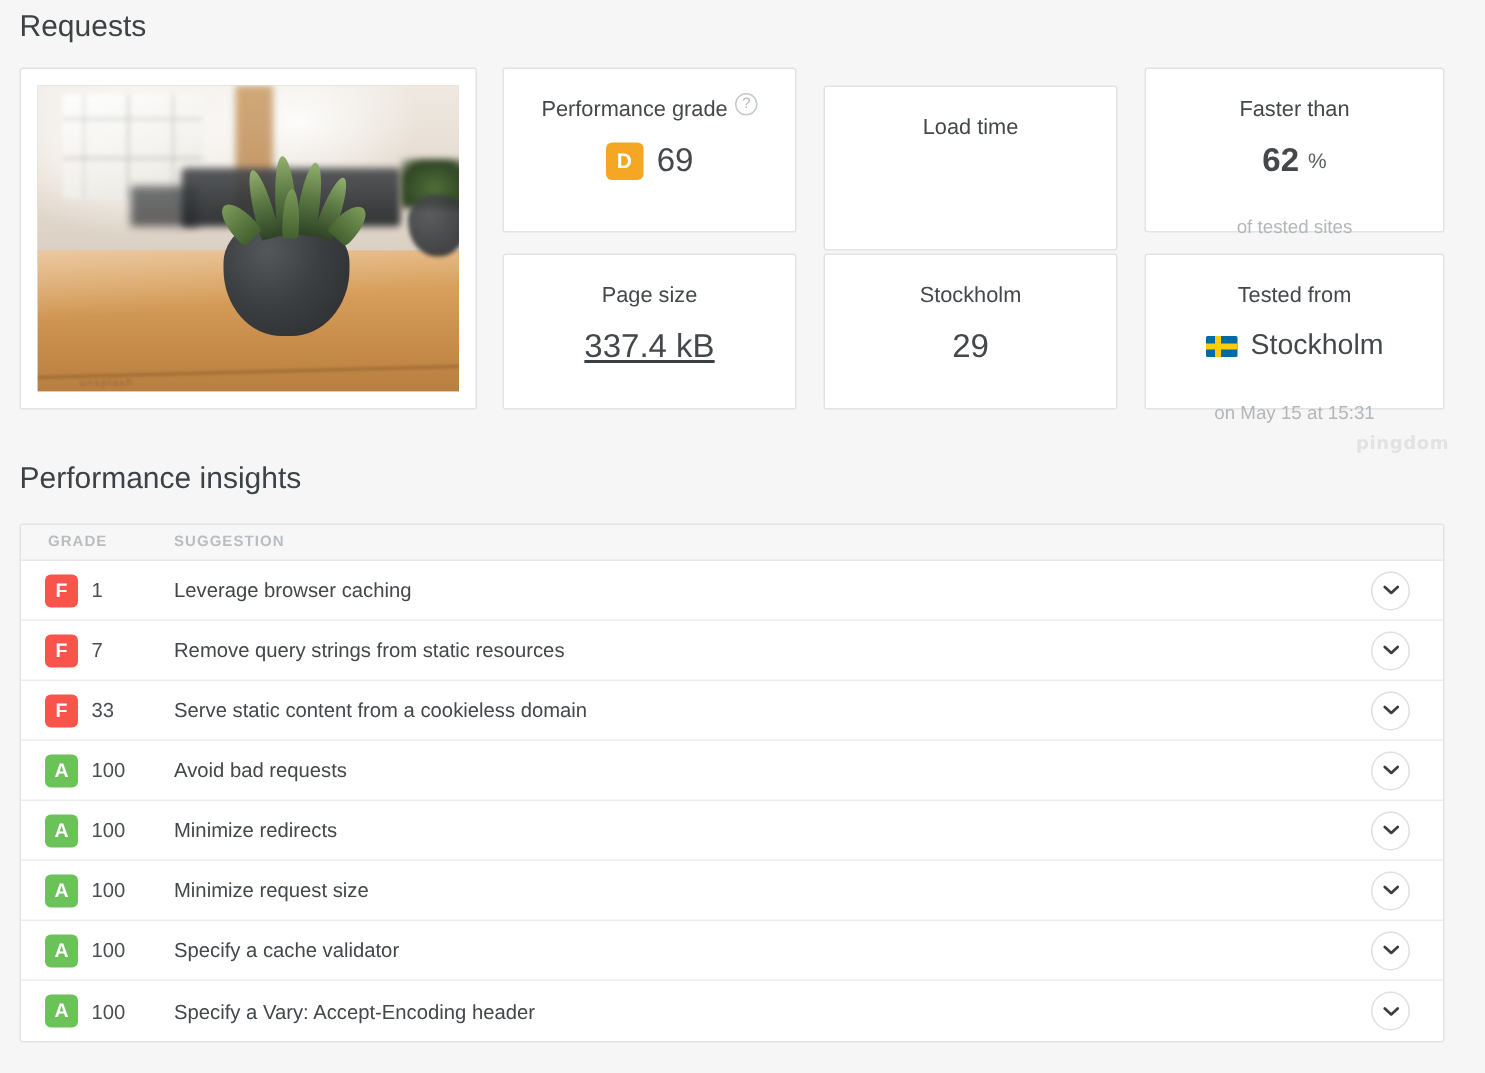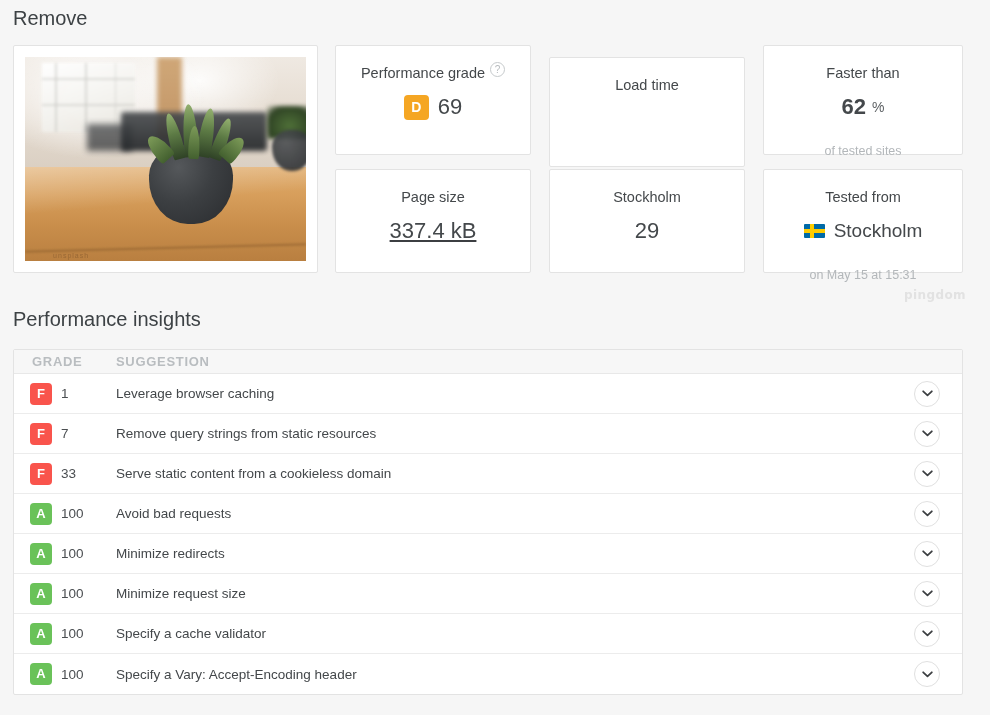"Remove" h1.section-title { text: Remove -> Requests }
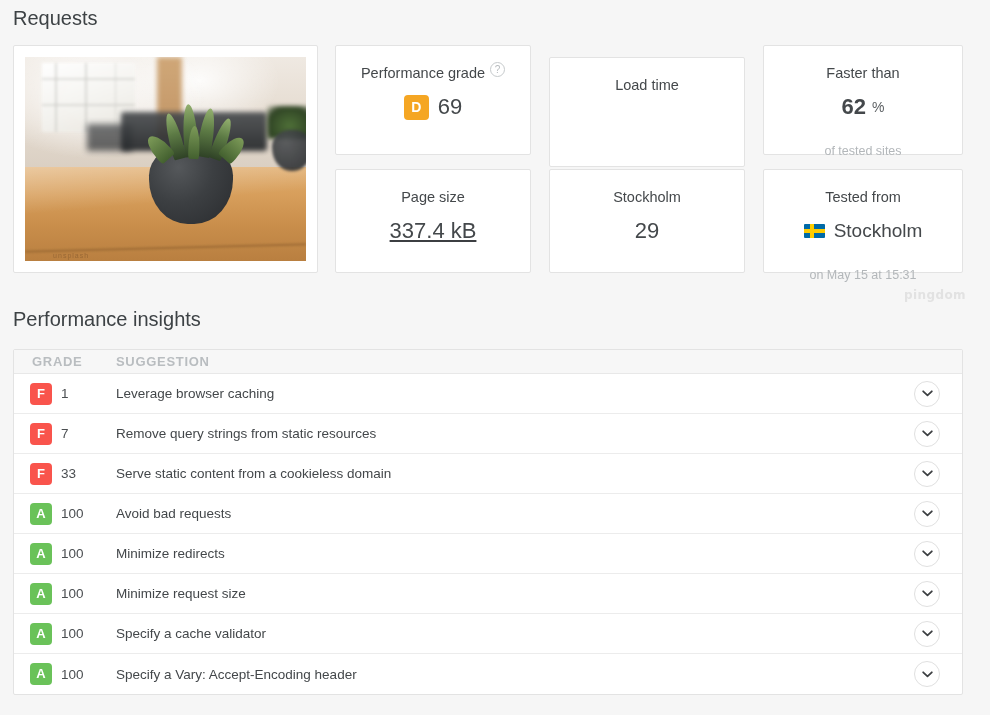"GRADE" .th { font-size: 13px -> 10px }
